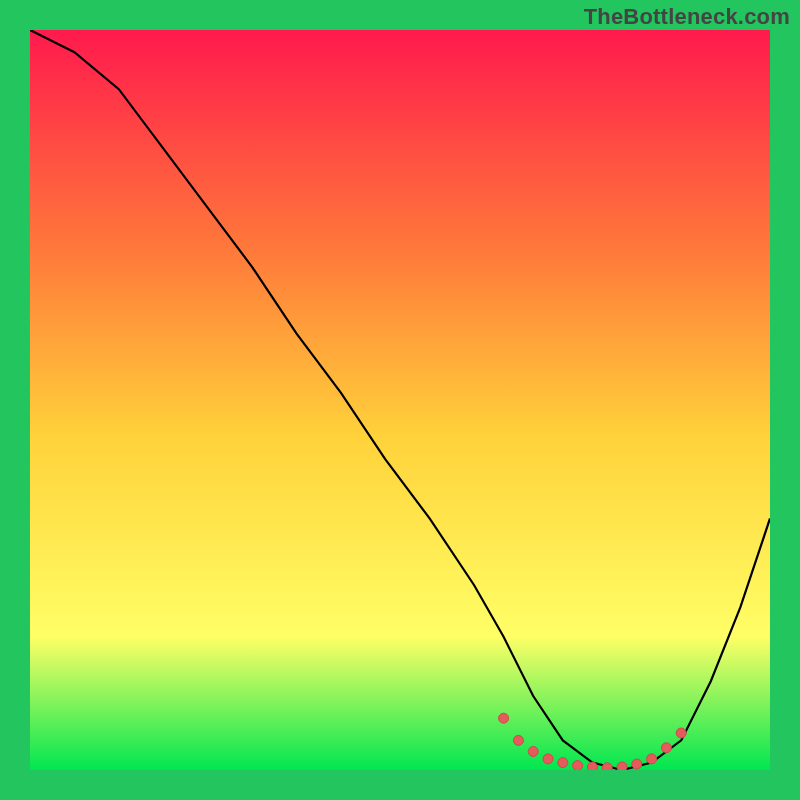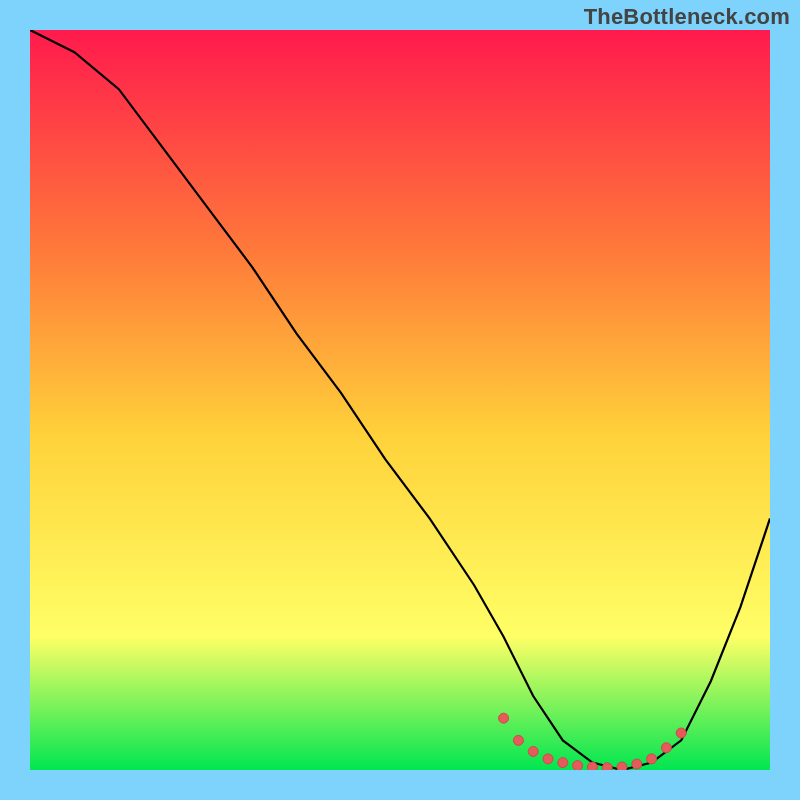"TheBottleneck.com" .frame { background: #7dd3fc -> #22c55e }
